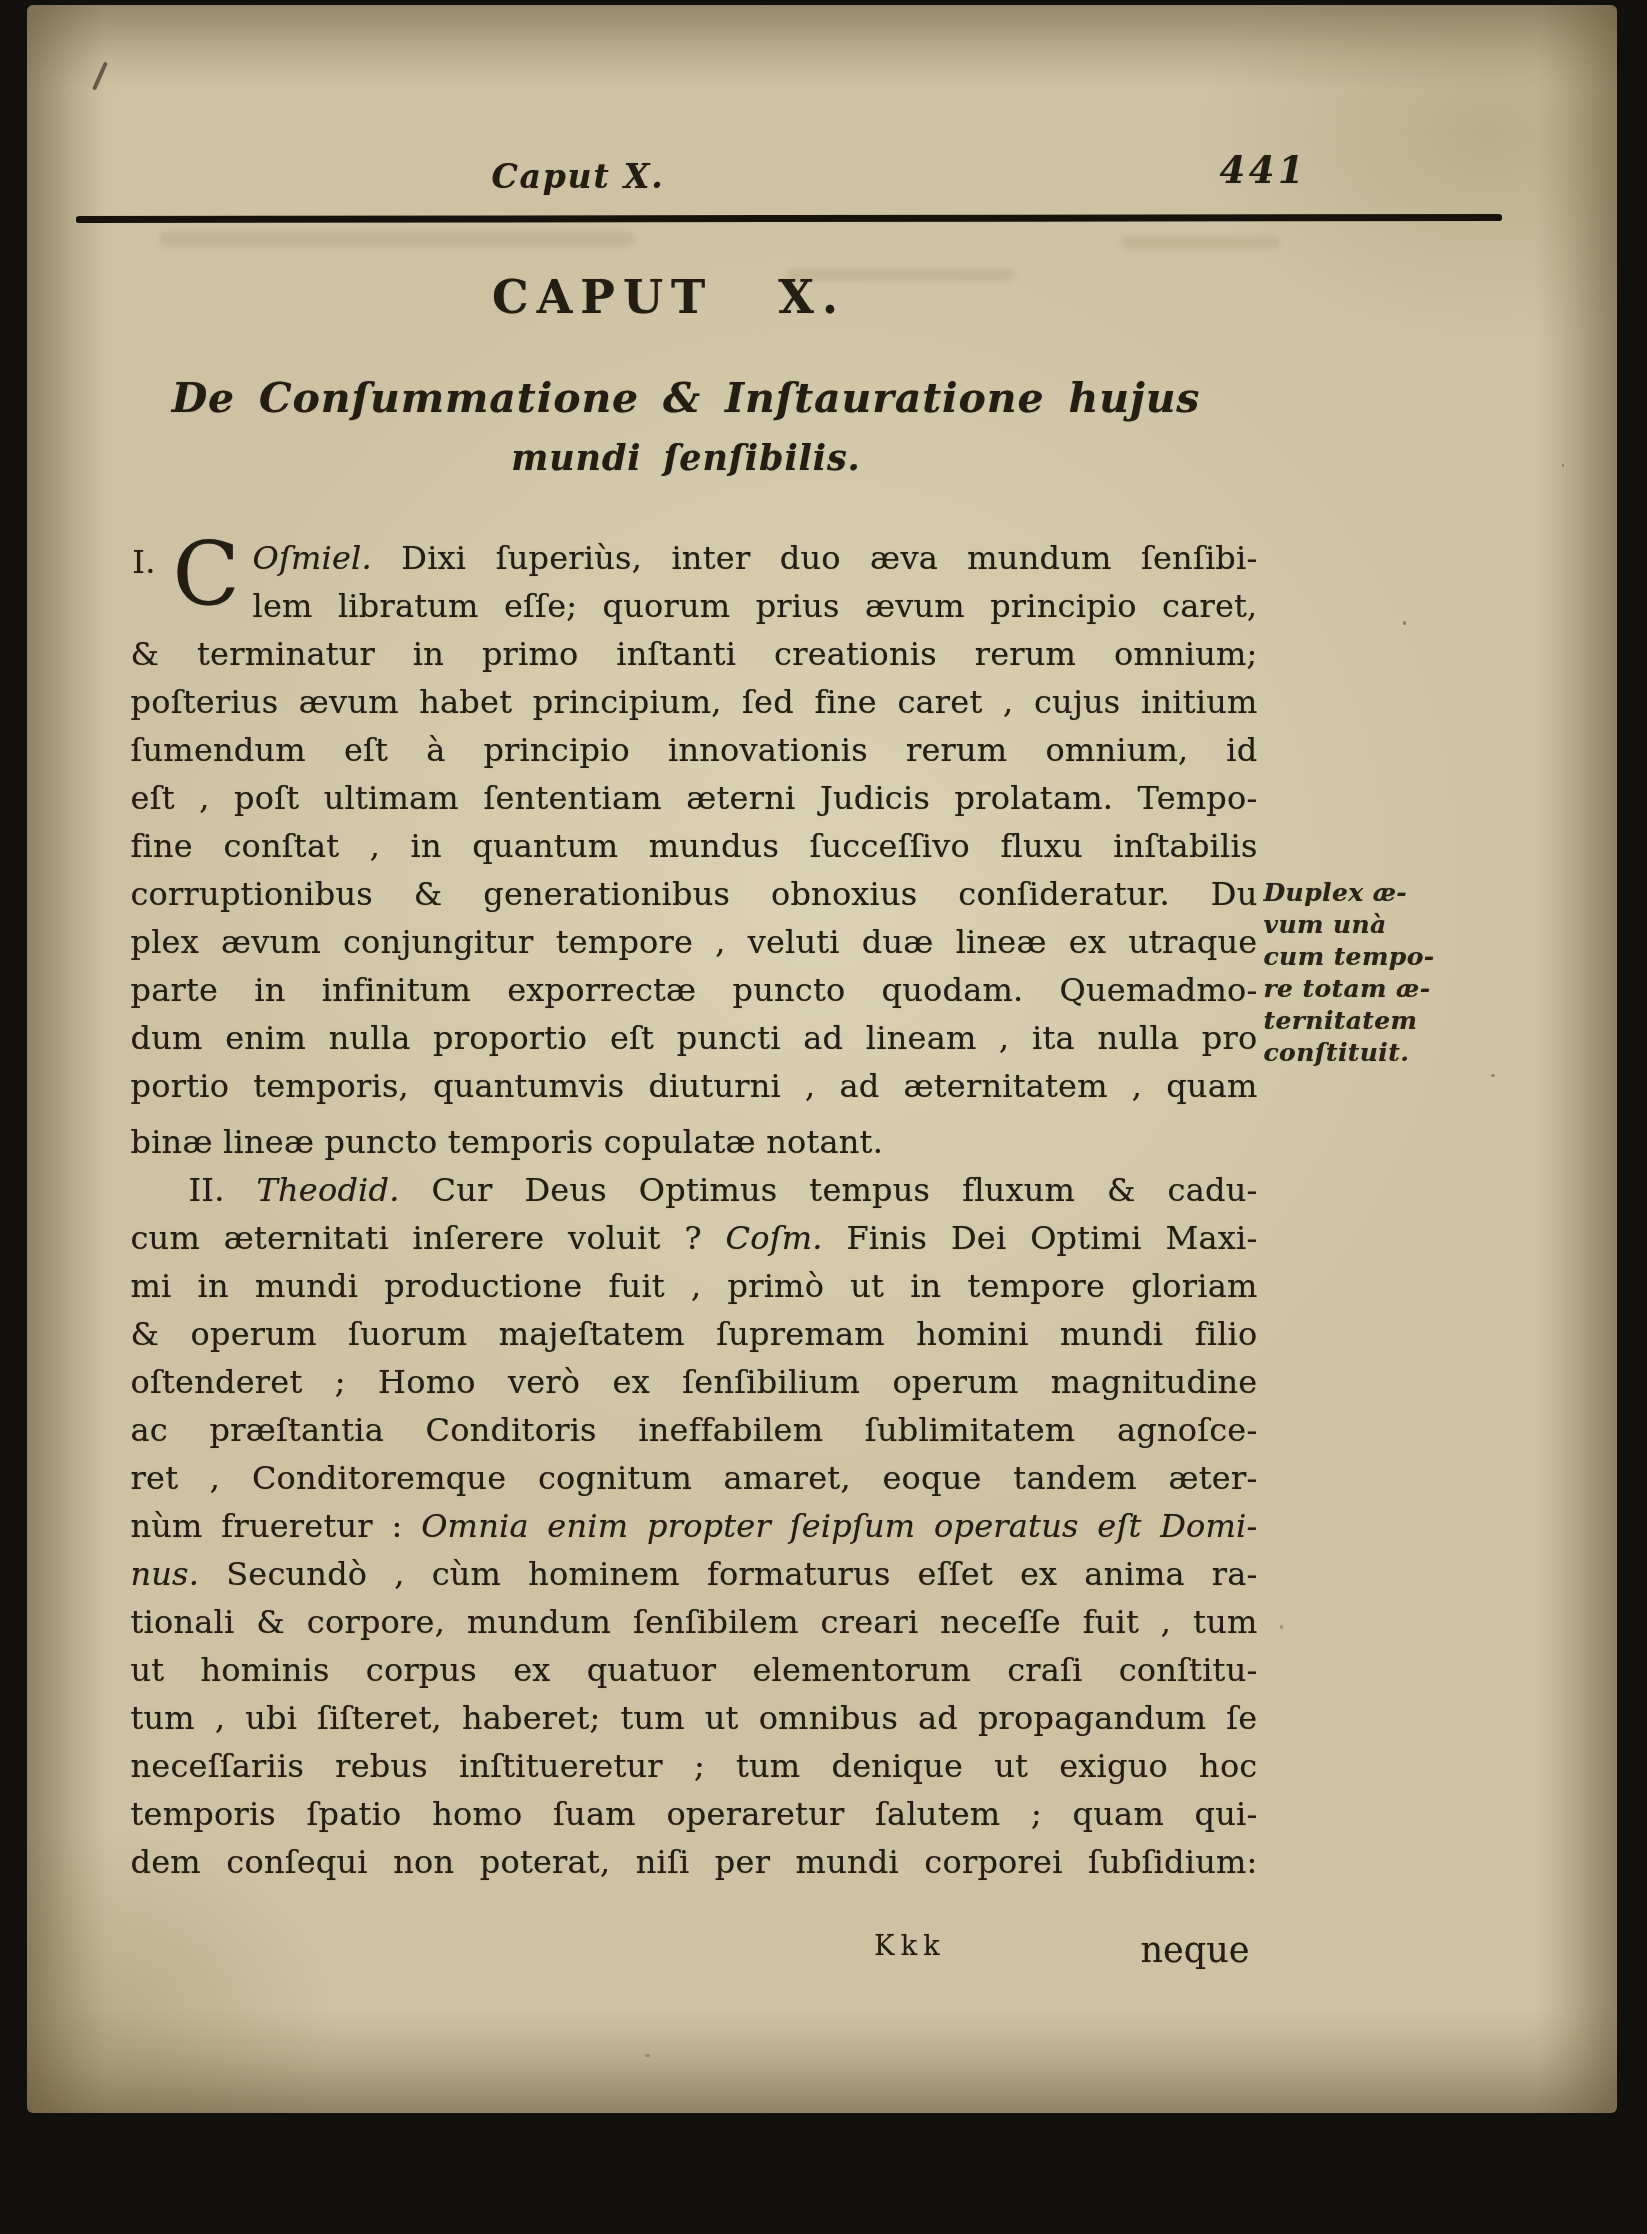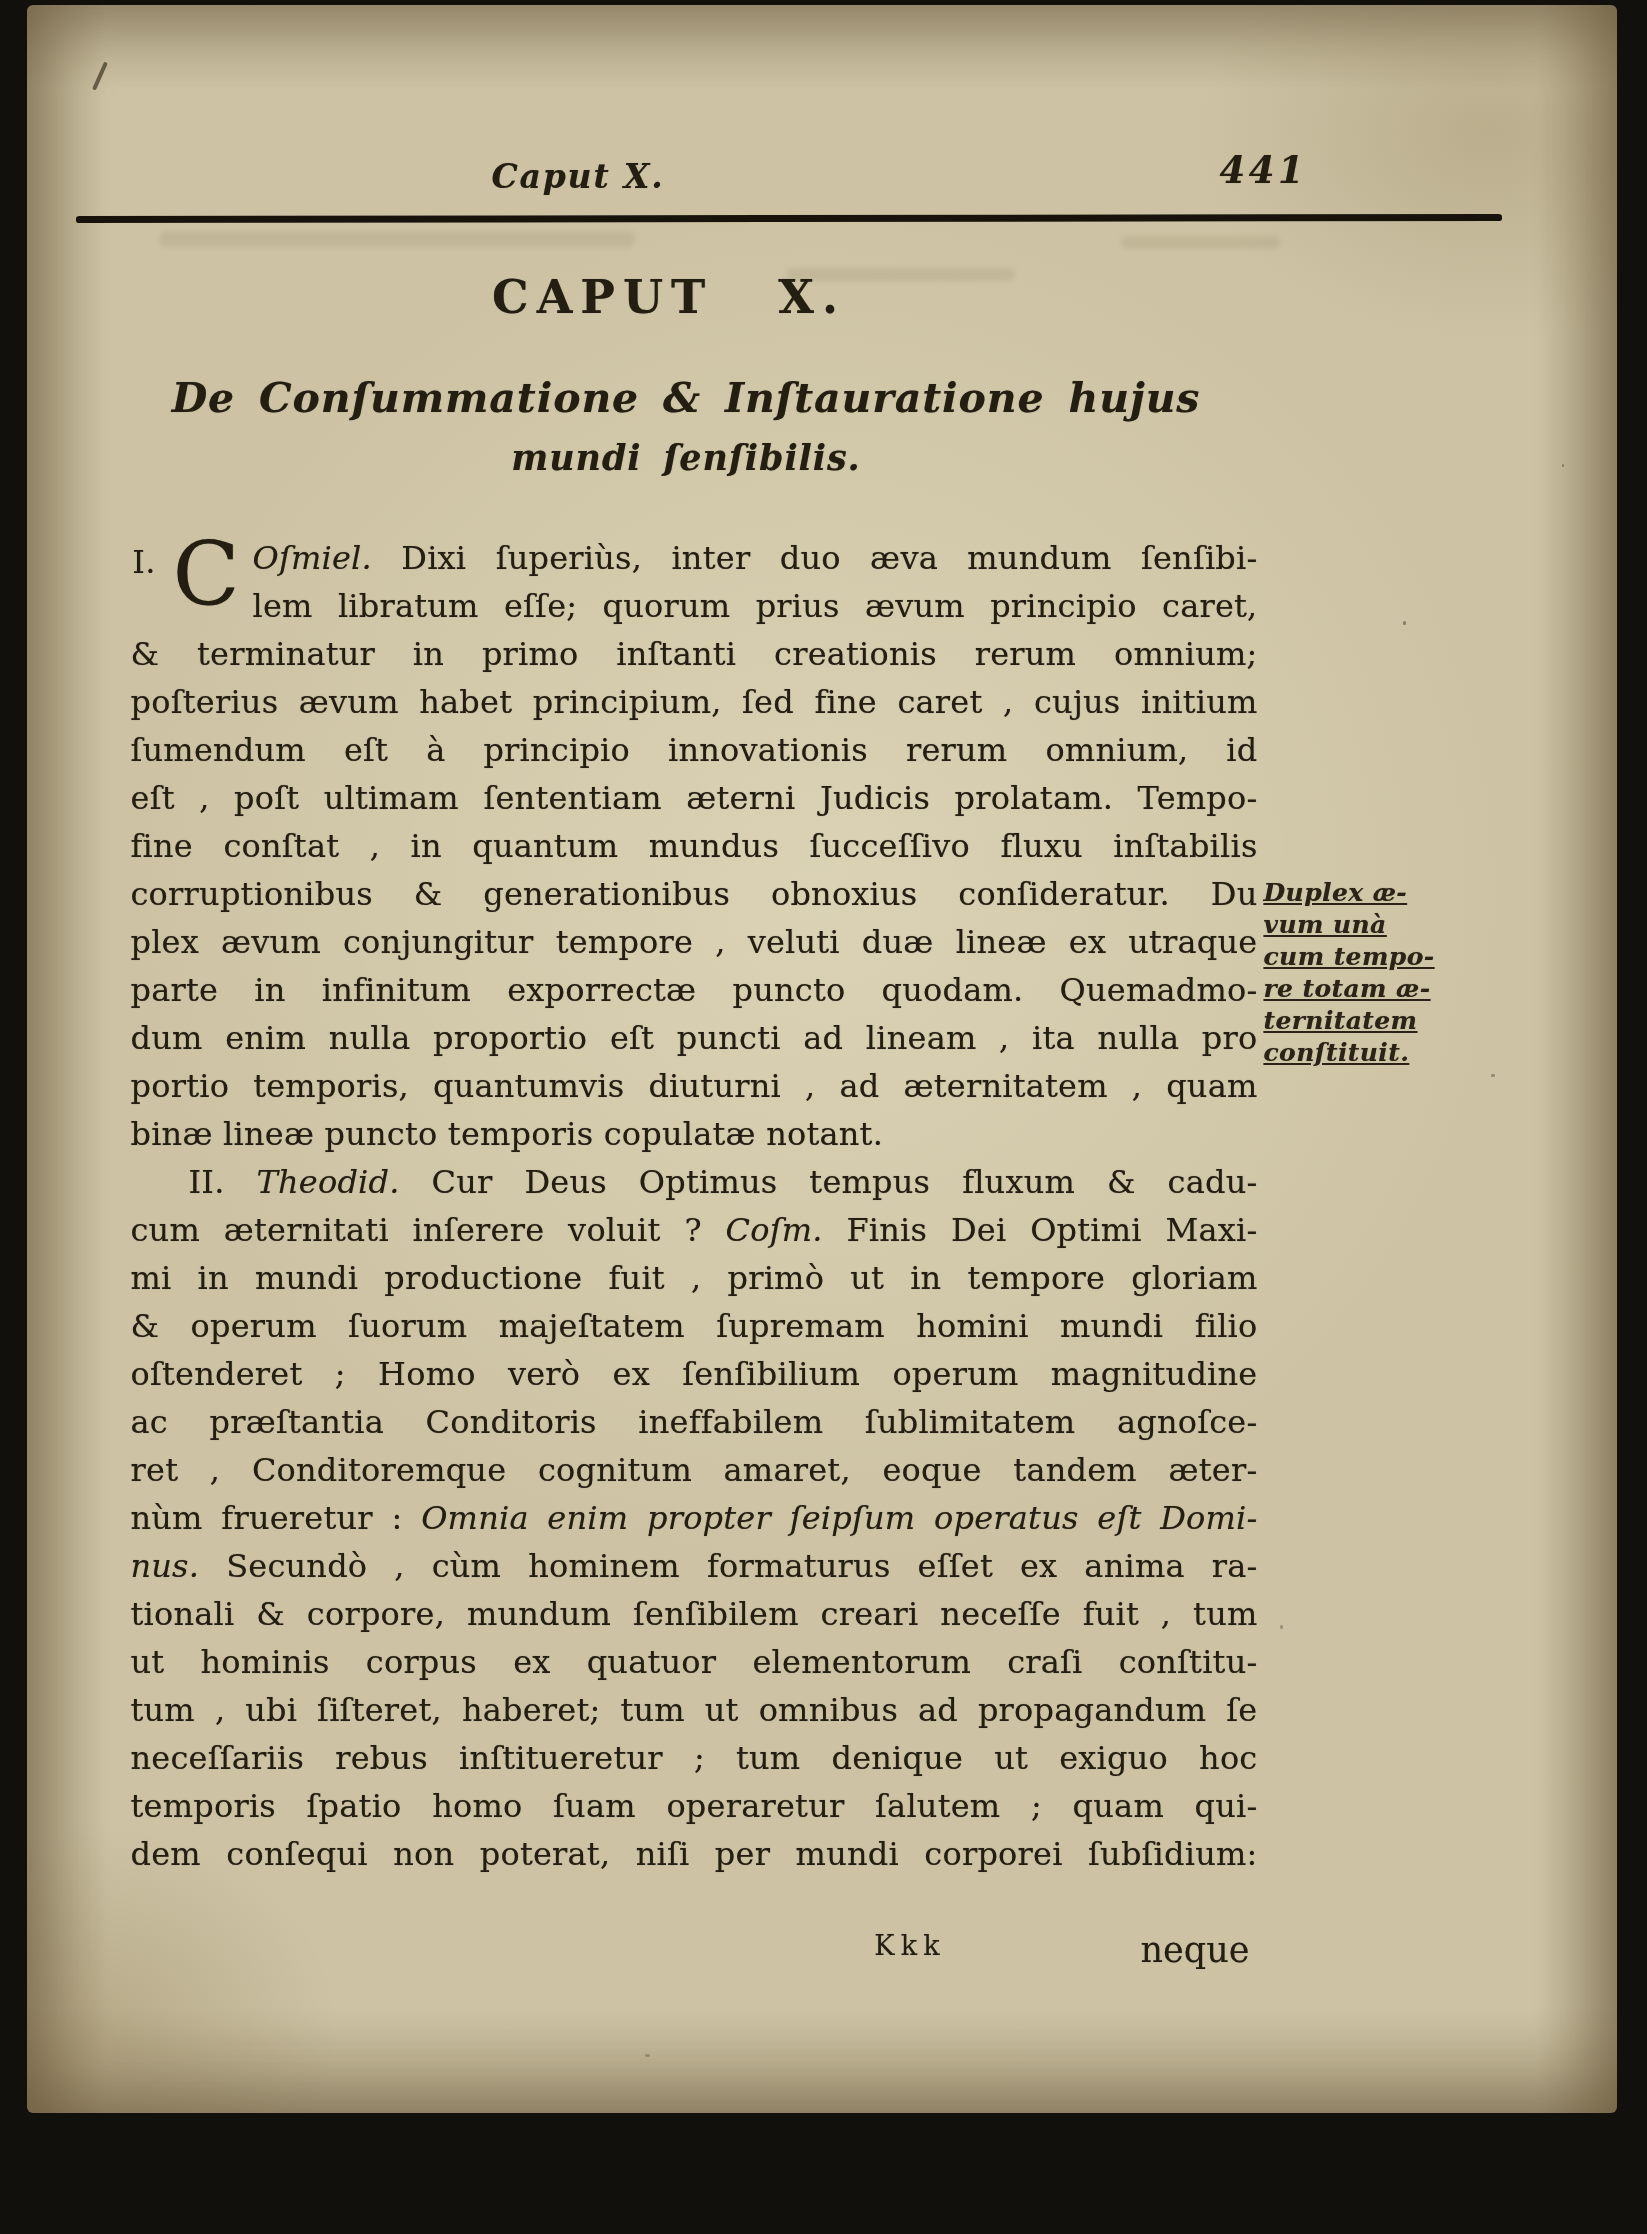"Duplex æ-" .margin-note { text-decoration: underline -> none }
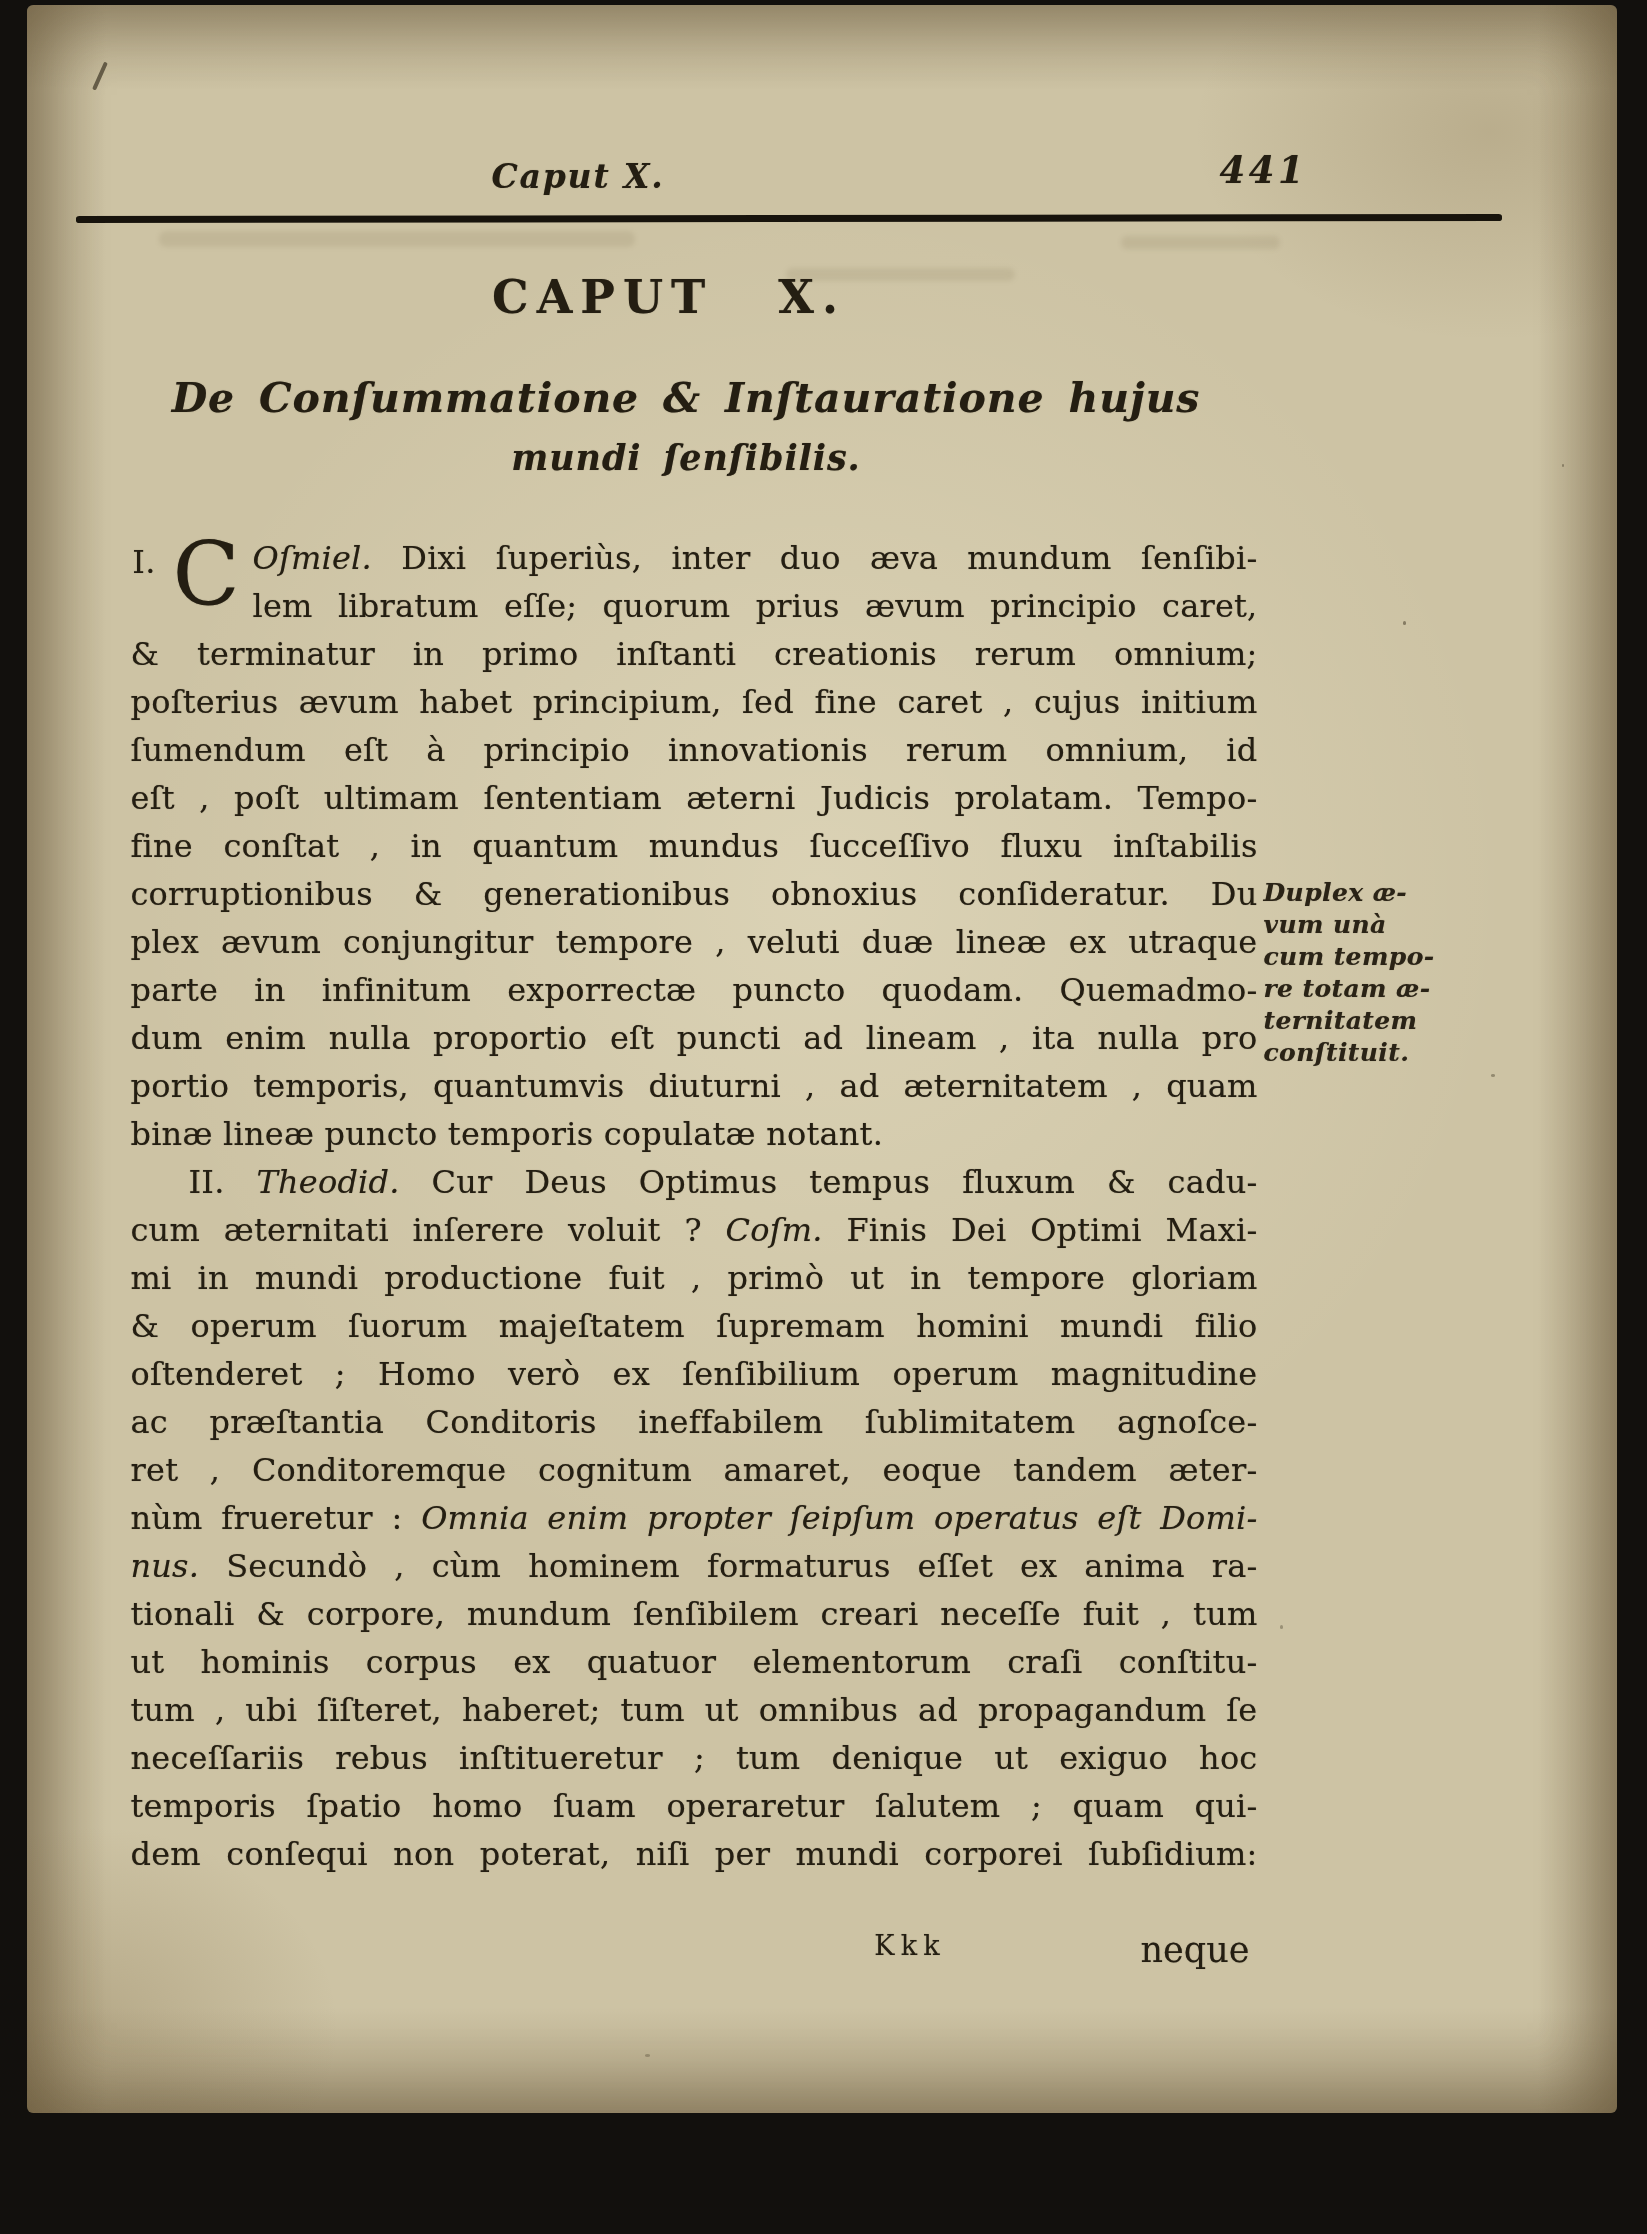"binæ lineæ puncto temporis copulatæ" .line.line-last { margin-top: none -> 8px }
